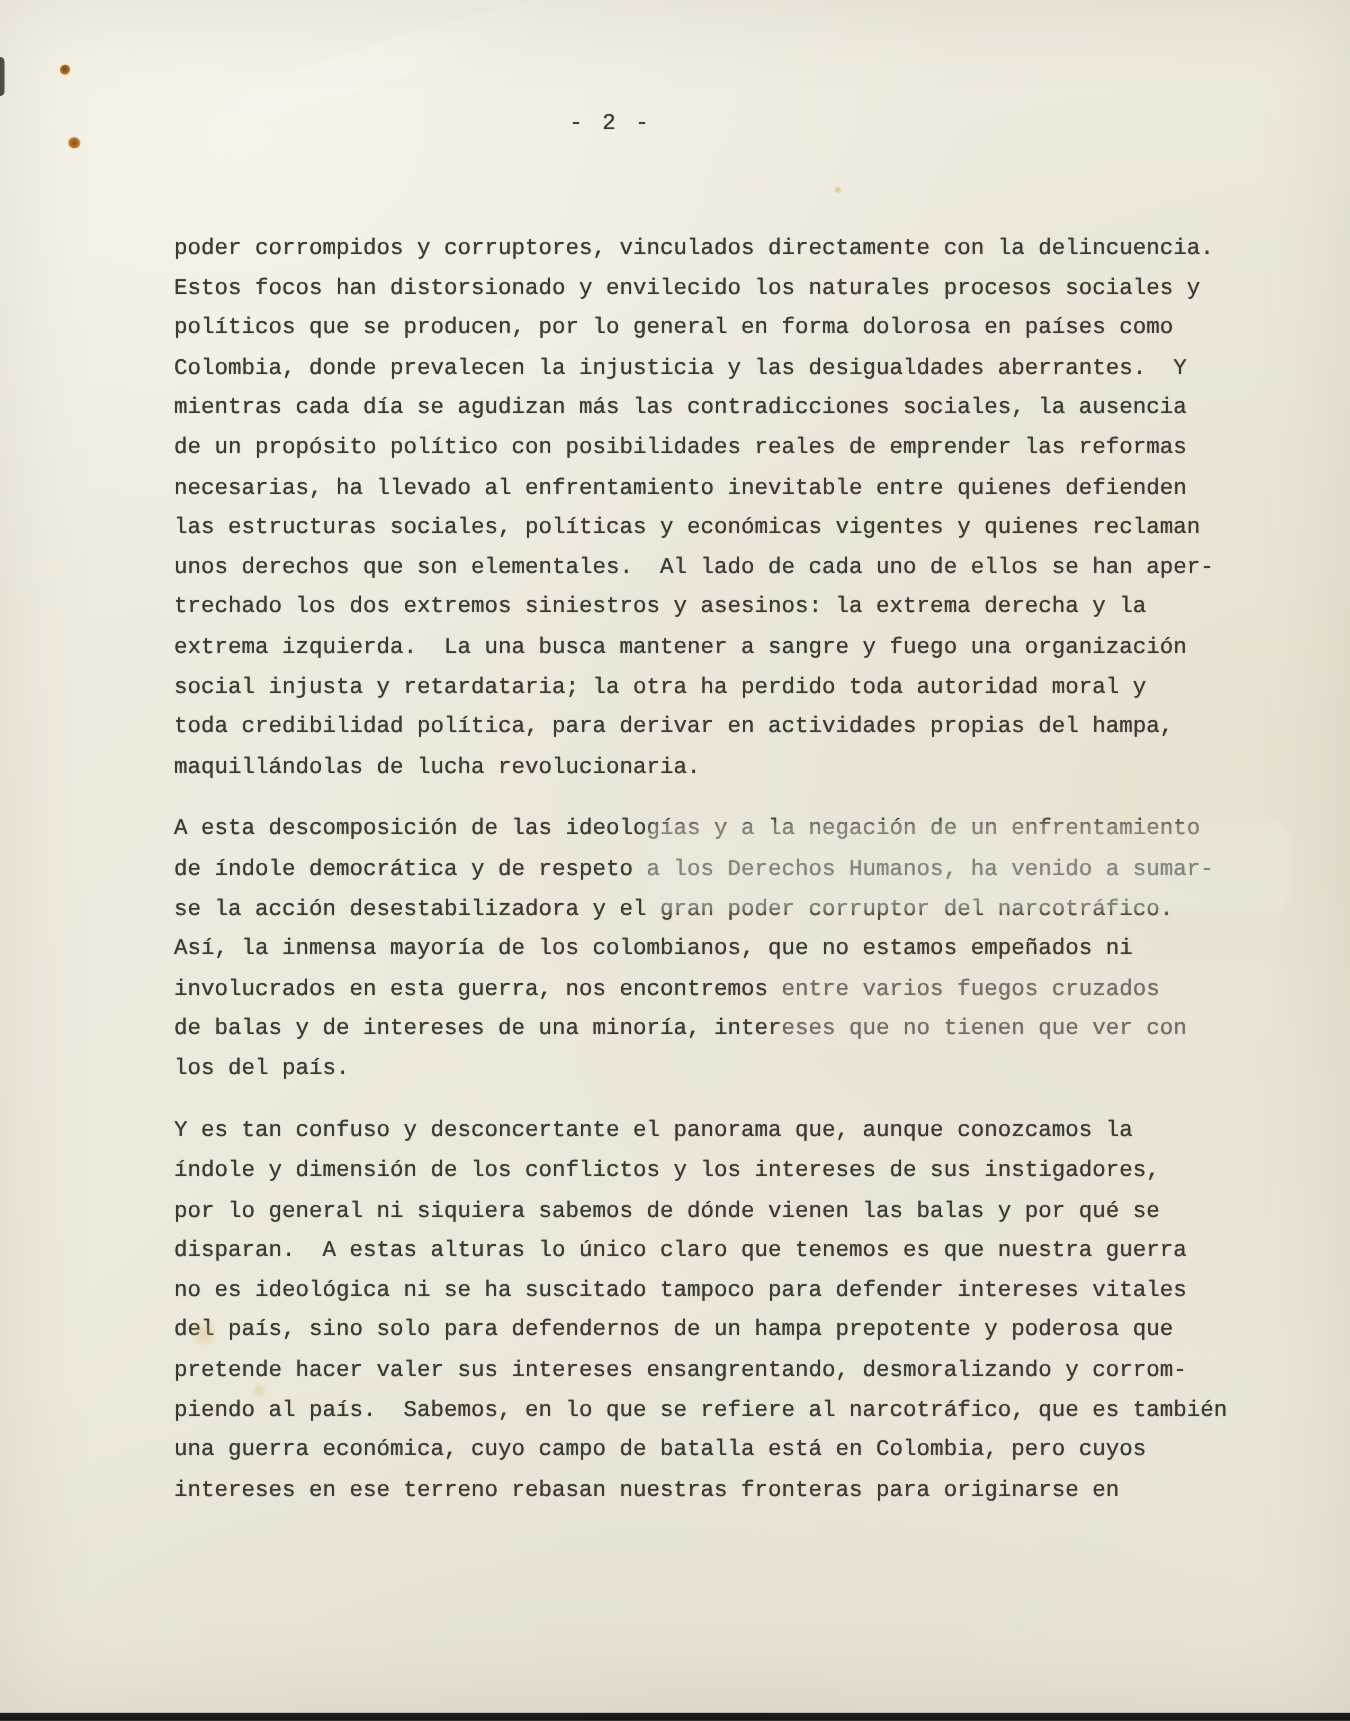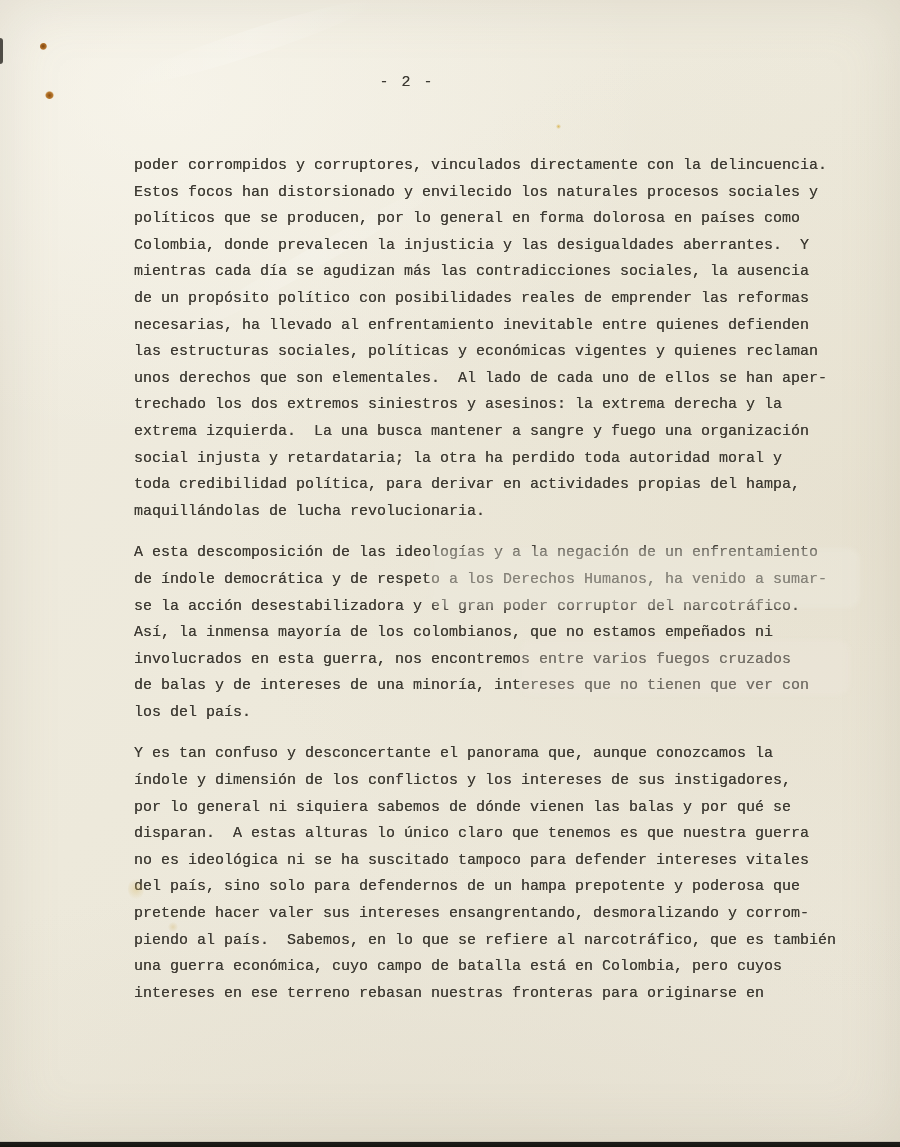"poder corrompidos y corruptores," .doc-body { left: 134px -> 116px }
